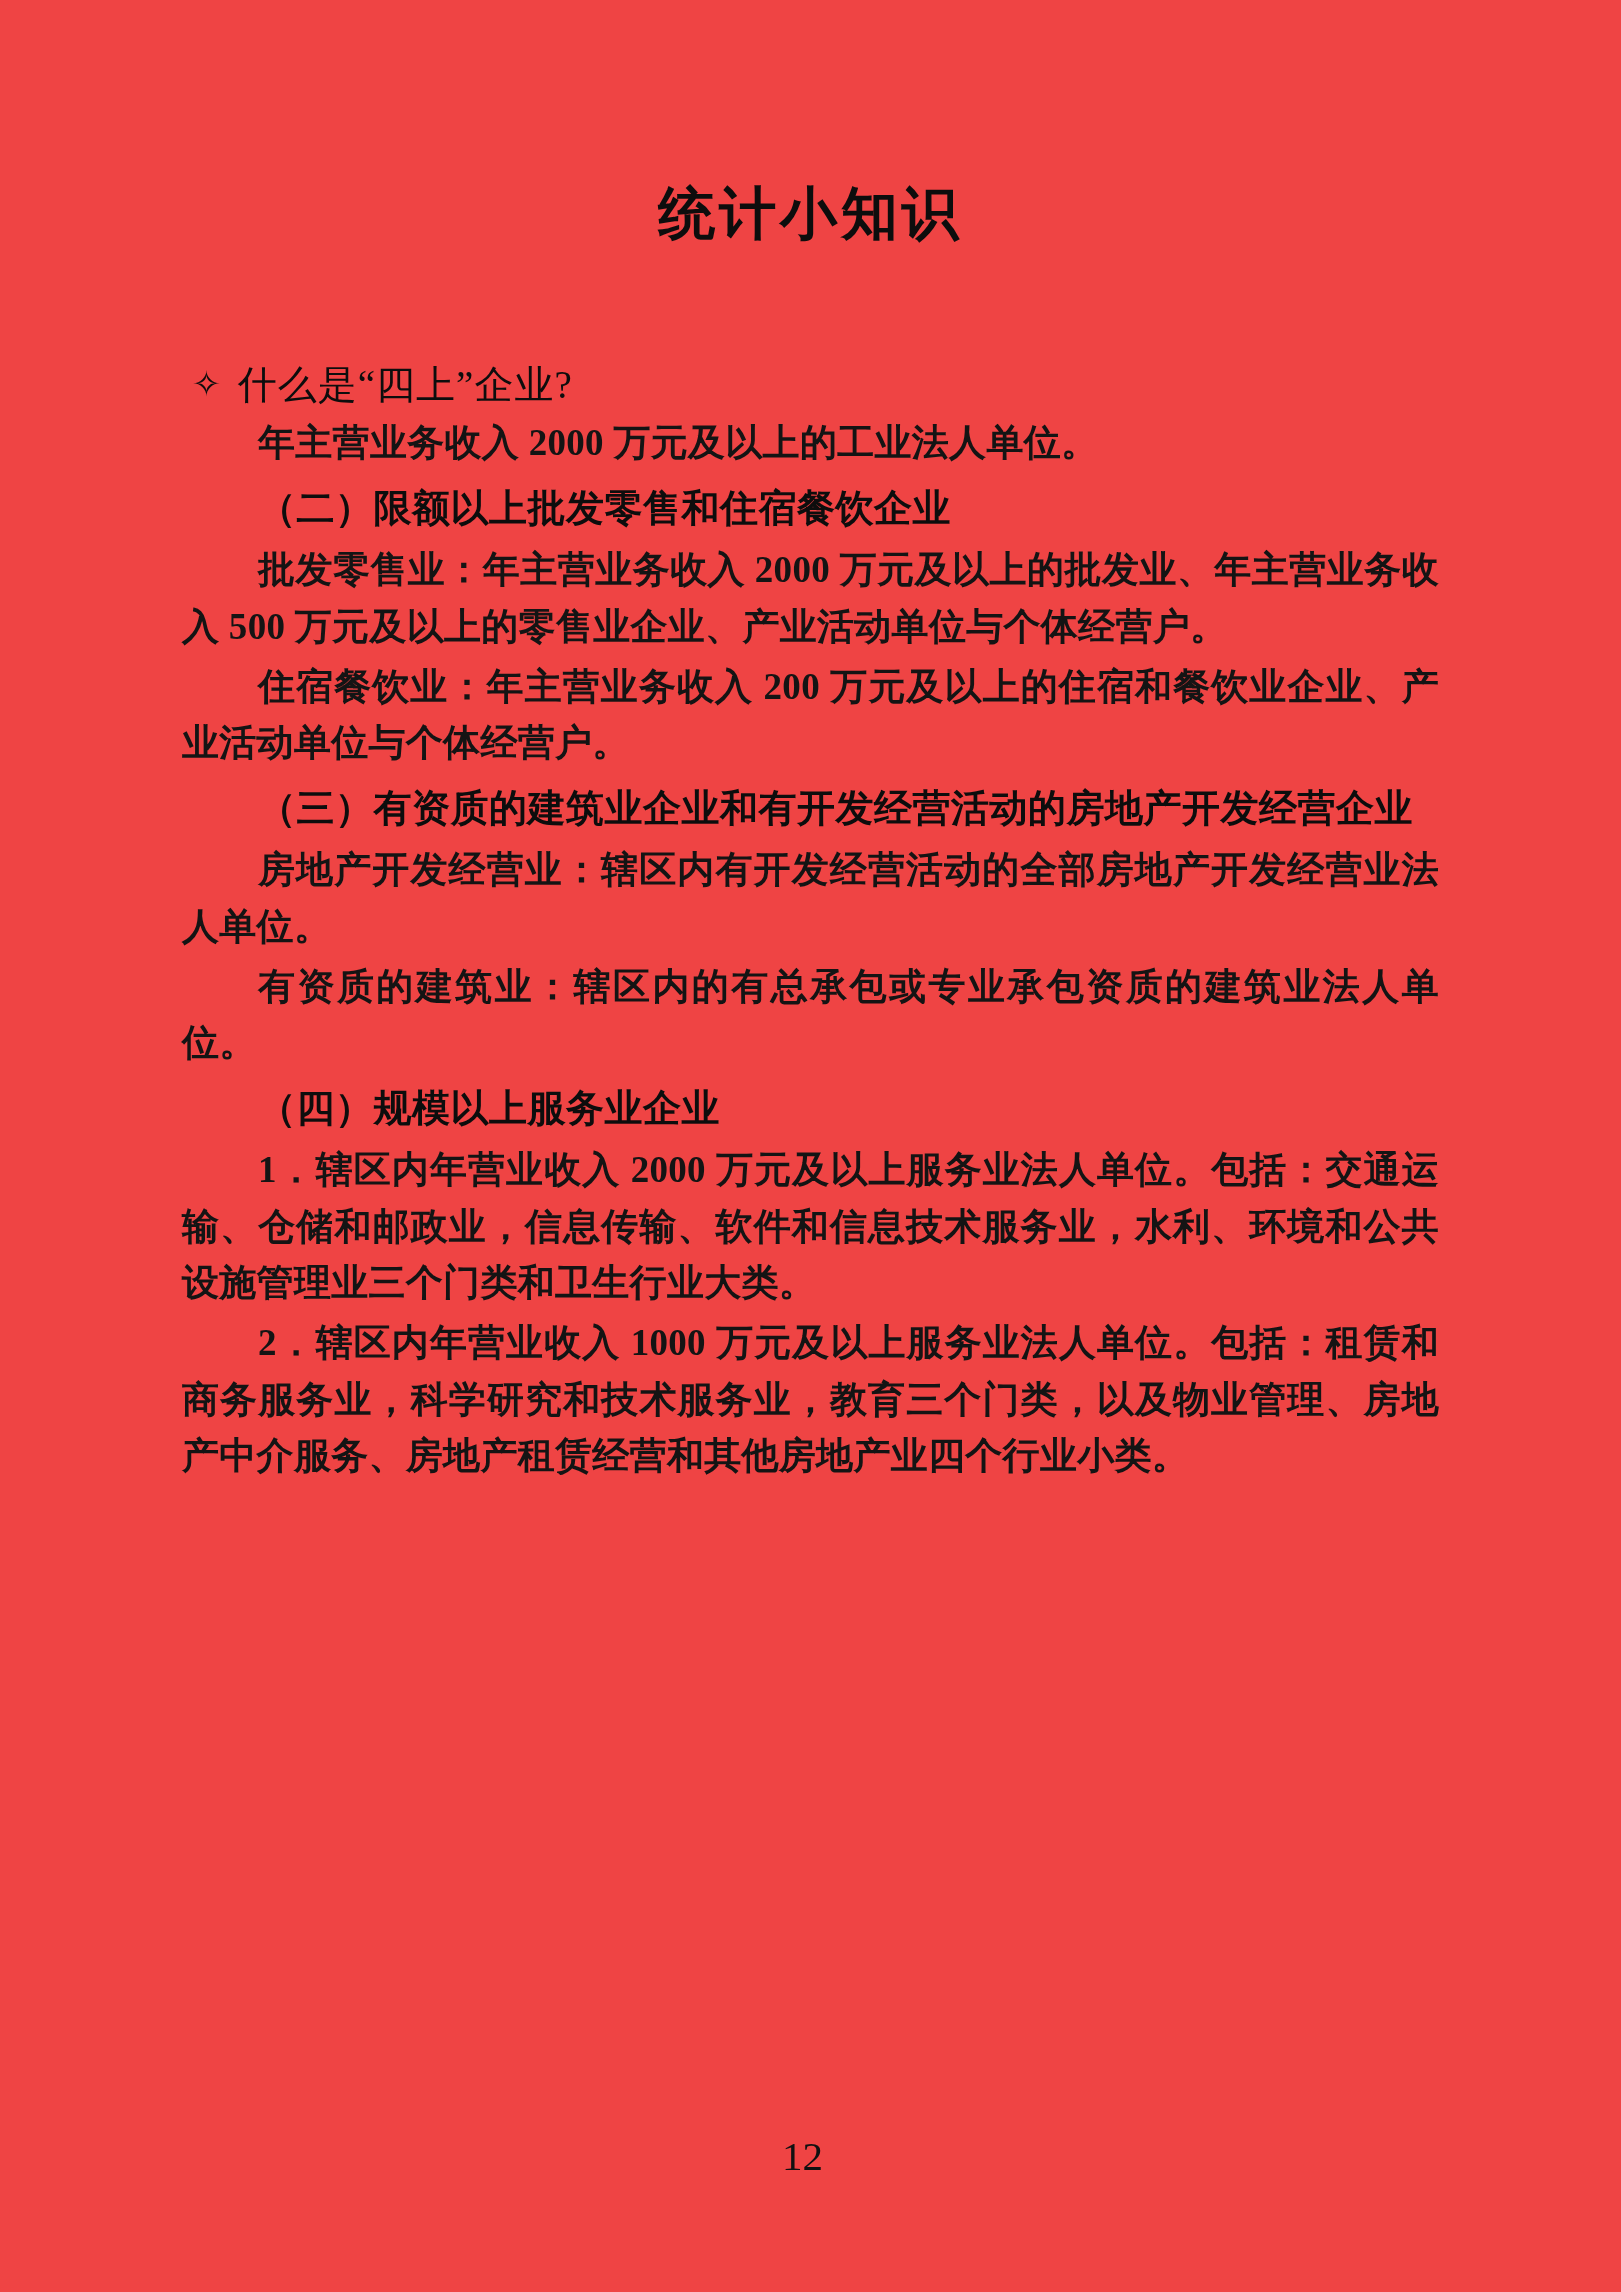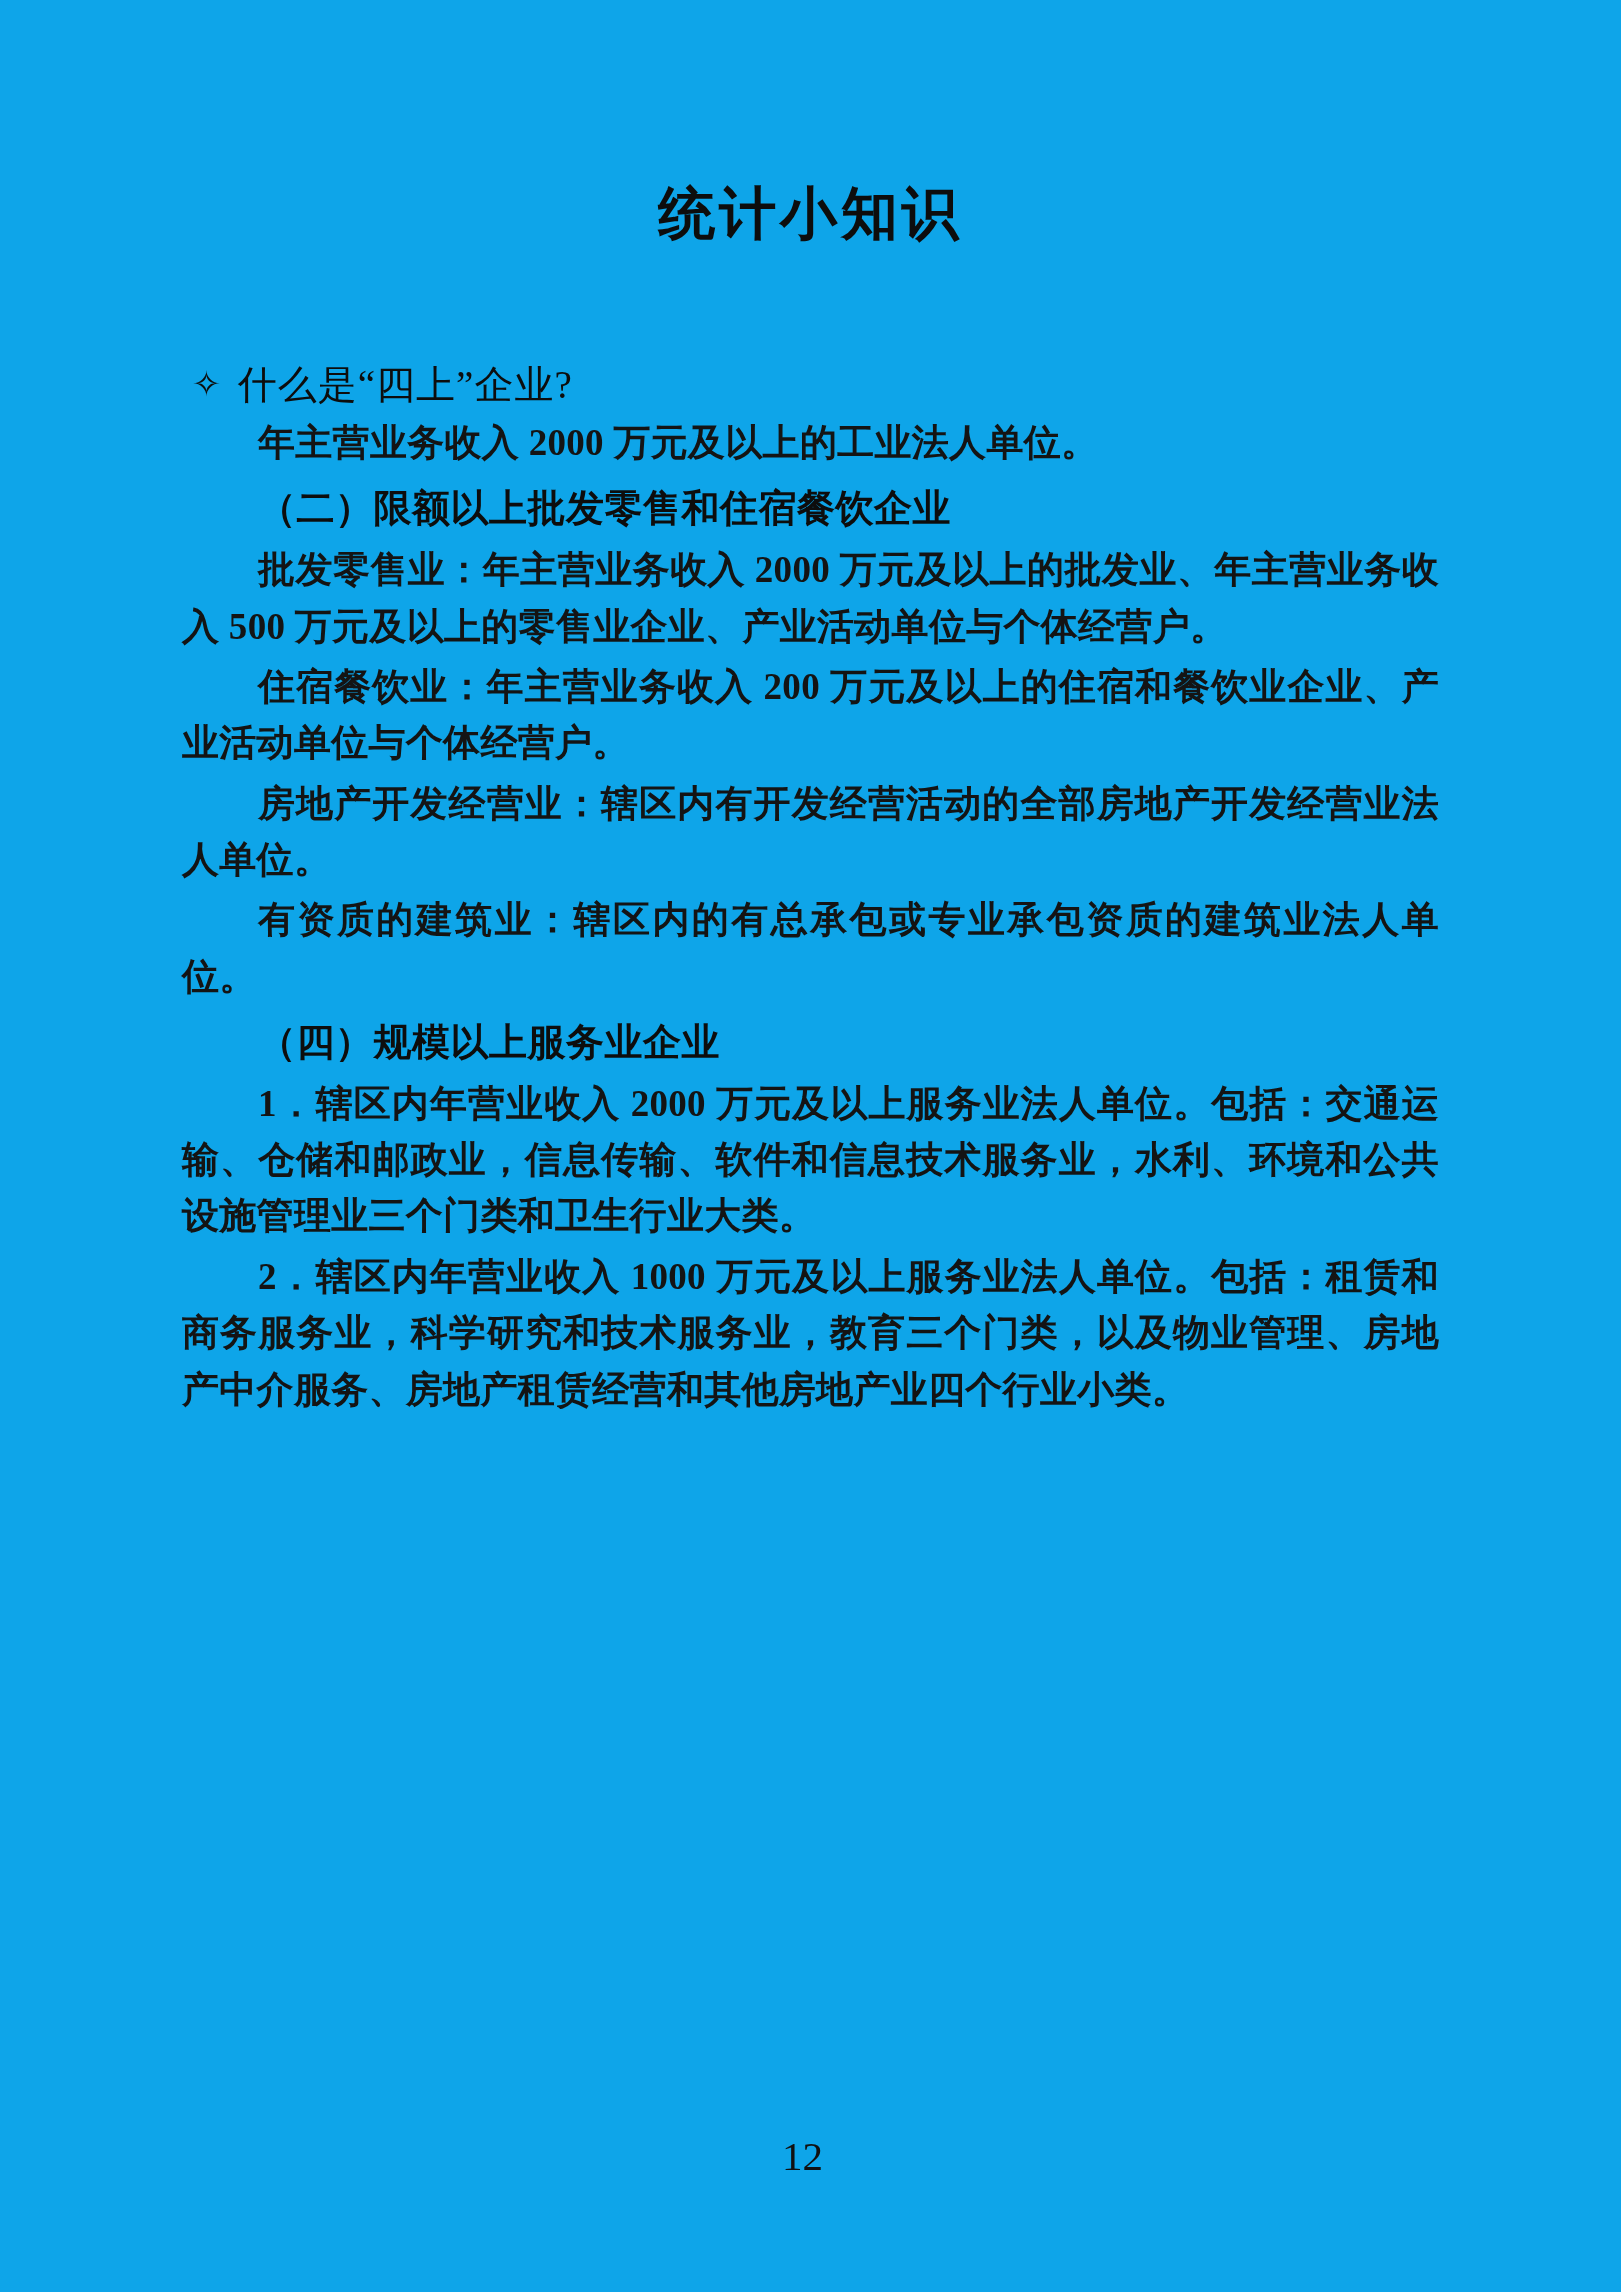"统计小知识" .page { background: #0ea5e9 -> #ef4444 }
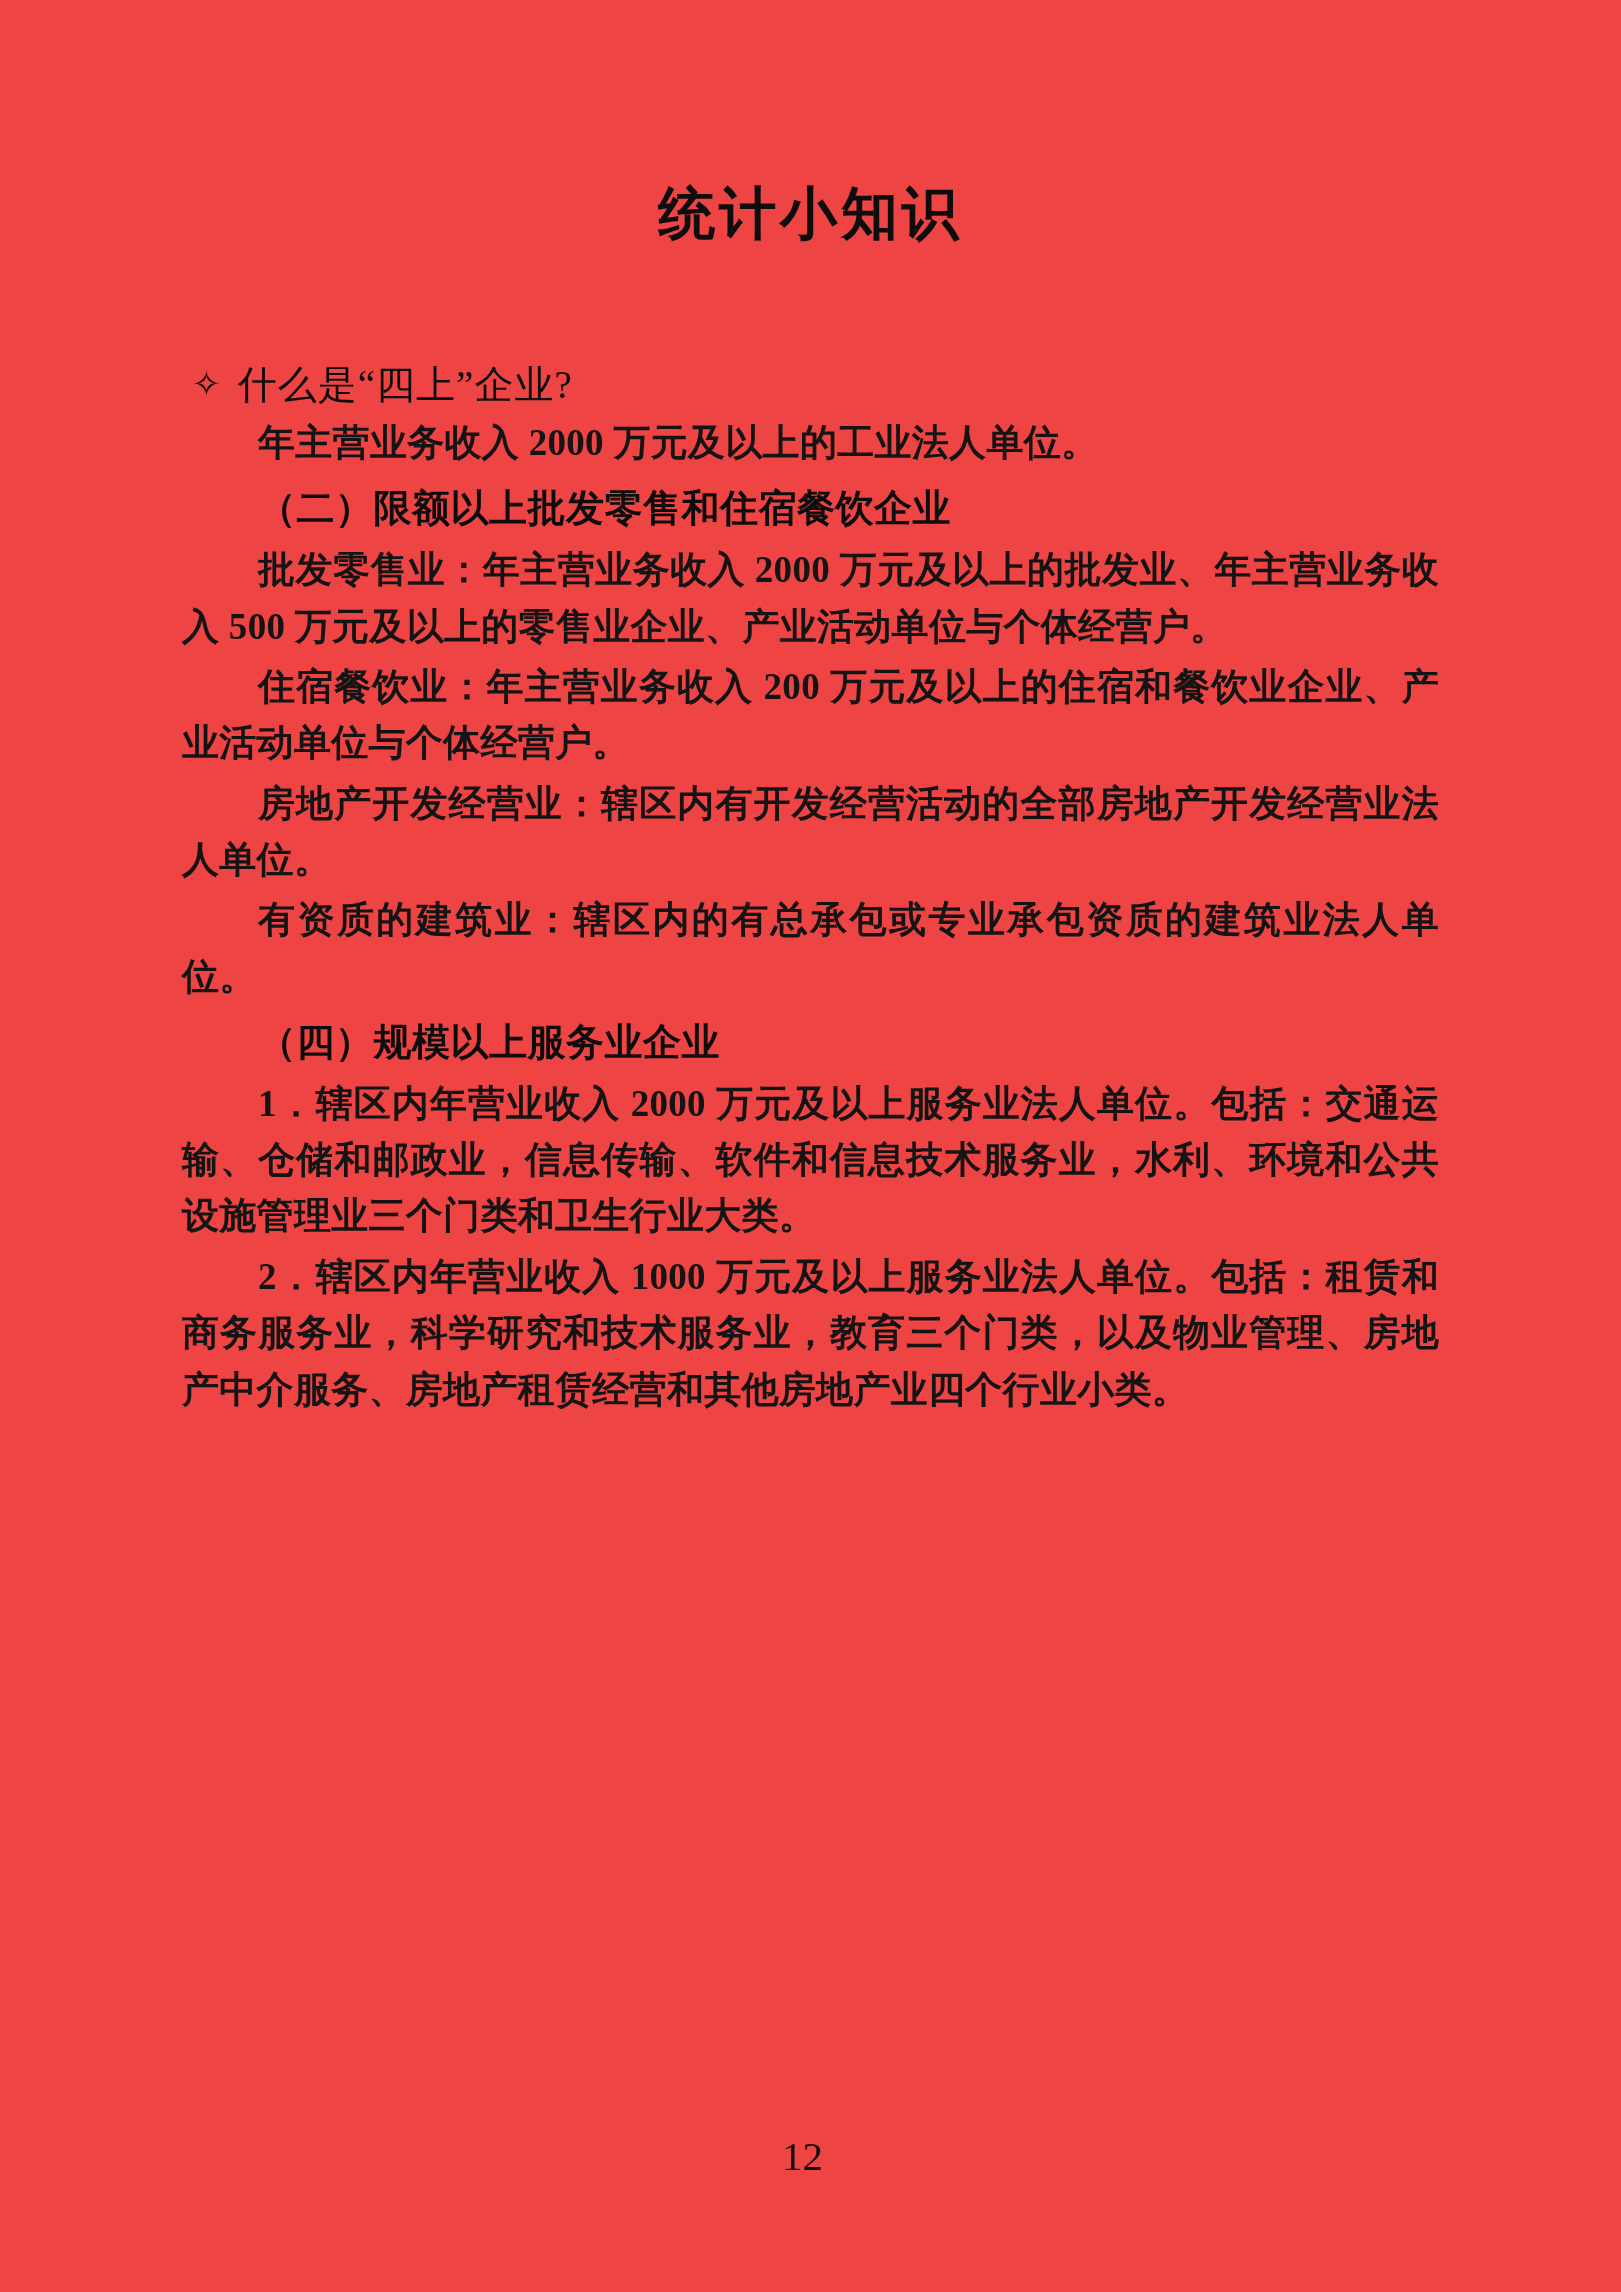"（三）有资质的建筑业企业和有开发经营活动的房地产开发经营企业" div.sec-heading { html: none -> <div>（三）有资质的建筑业企业和有开发经营活动的房地产开发经营企业</div> }
